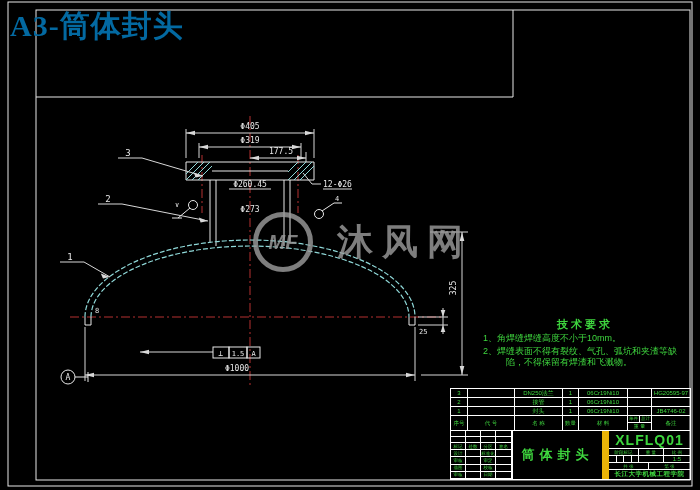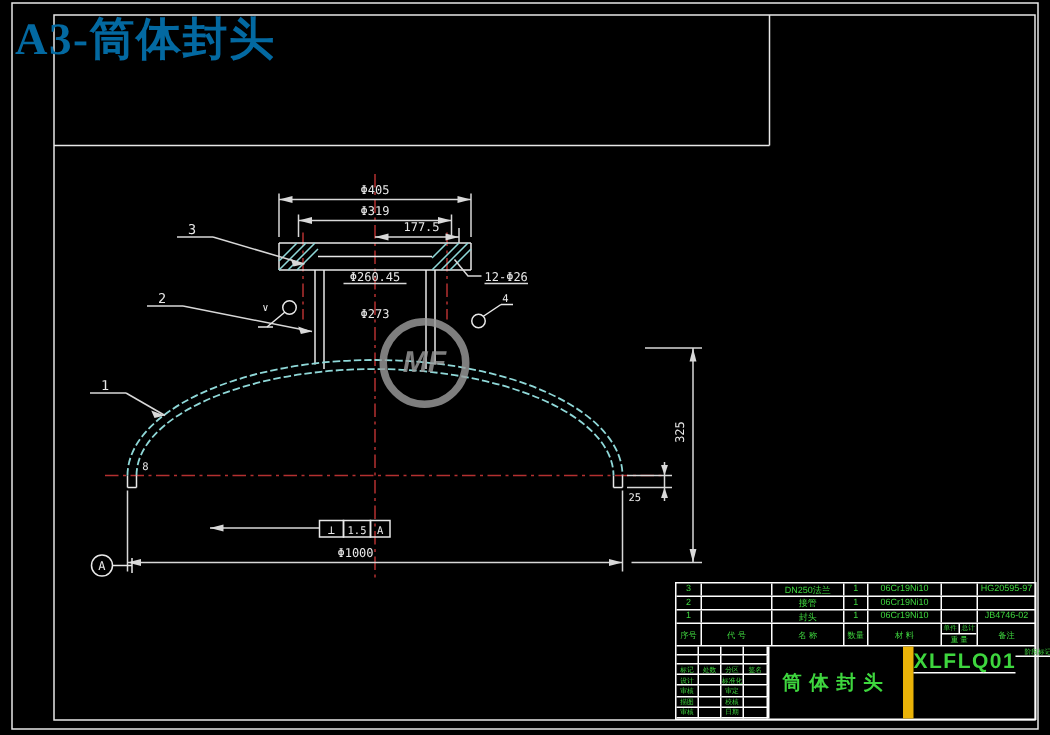"沐风网" div.wm-name { html: none -> <div>沐风网</div> }
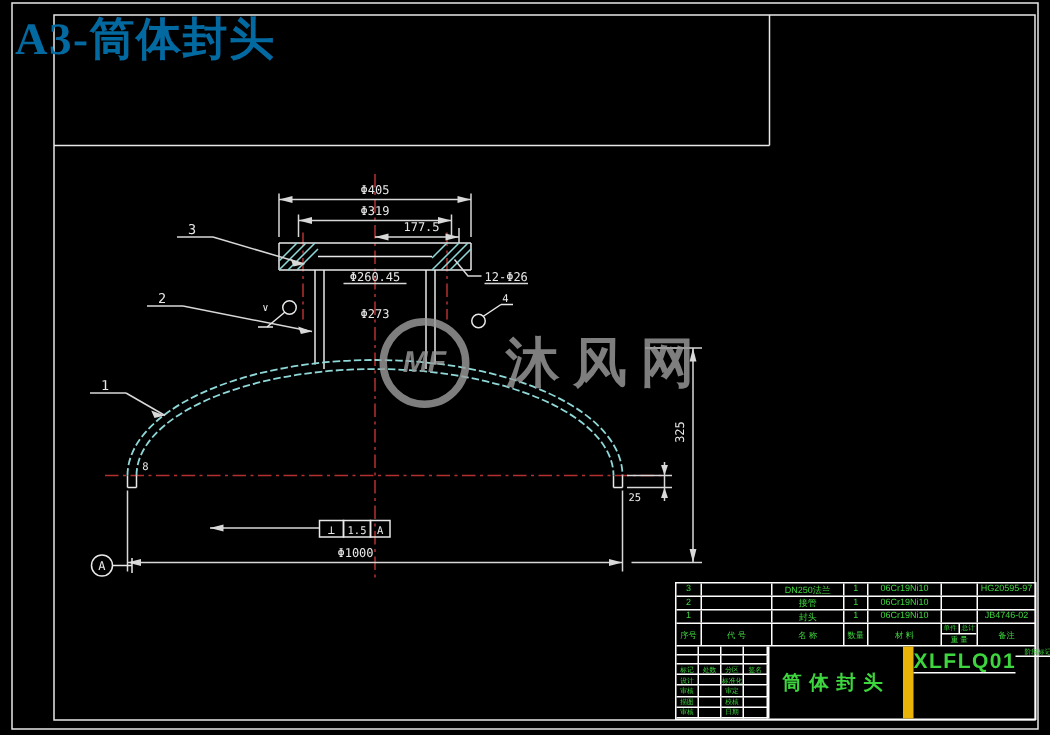"技术要求" div.tech { html: none -> <div> <div>技术要求</div> <div>1、角焊缝焊缝高度不小于10mm。</div> <div>2、焊缝表面不得有裂纹、气孔、弧坑和夹渣等缺陷，不得保留有焊渣和飞溅物。</div> </div> }
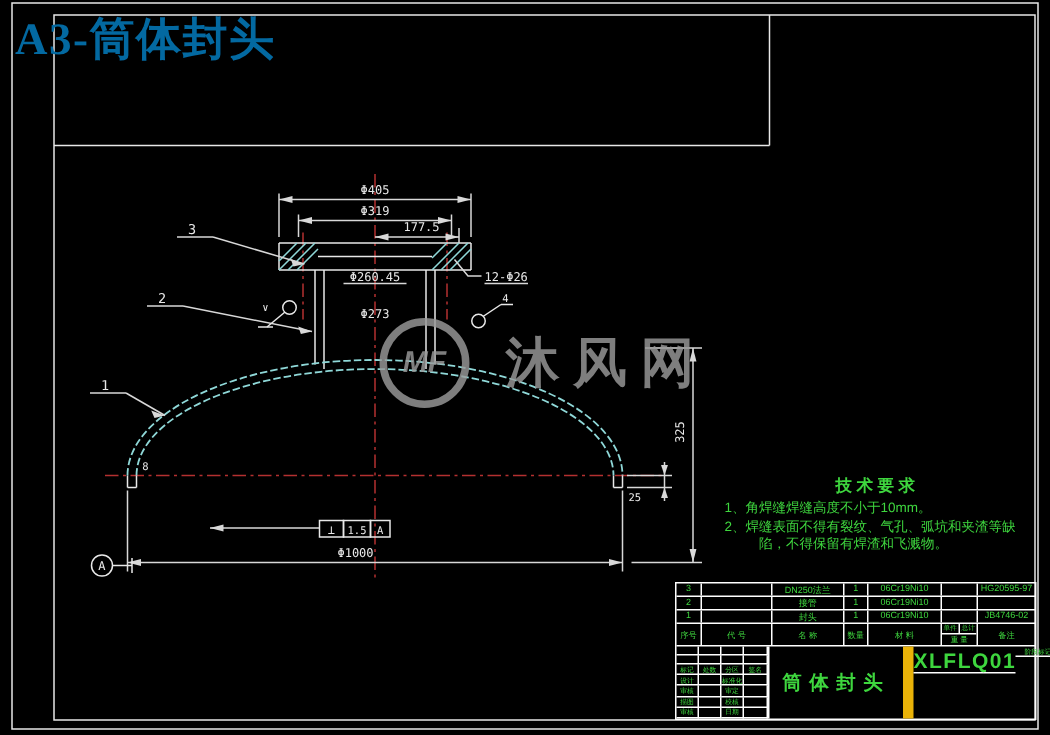"XLFLQ01" .tbr { flex-direction: row -> column }
